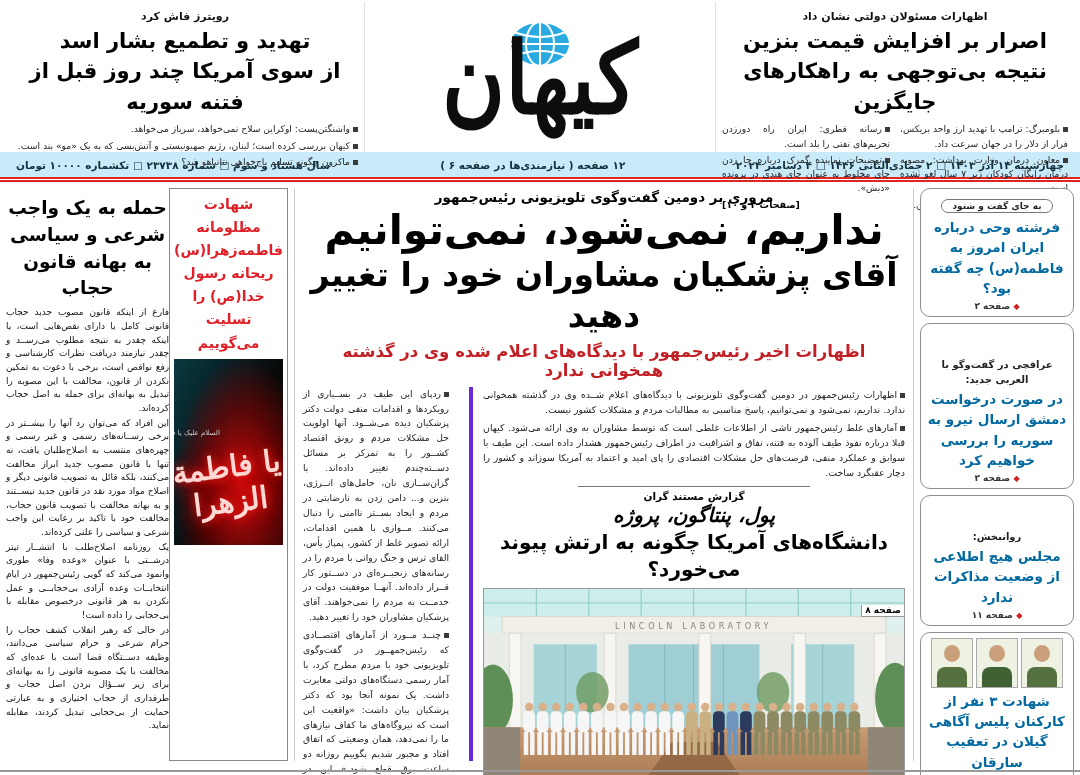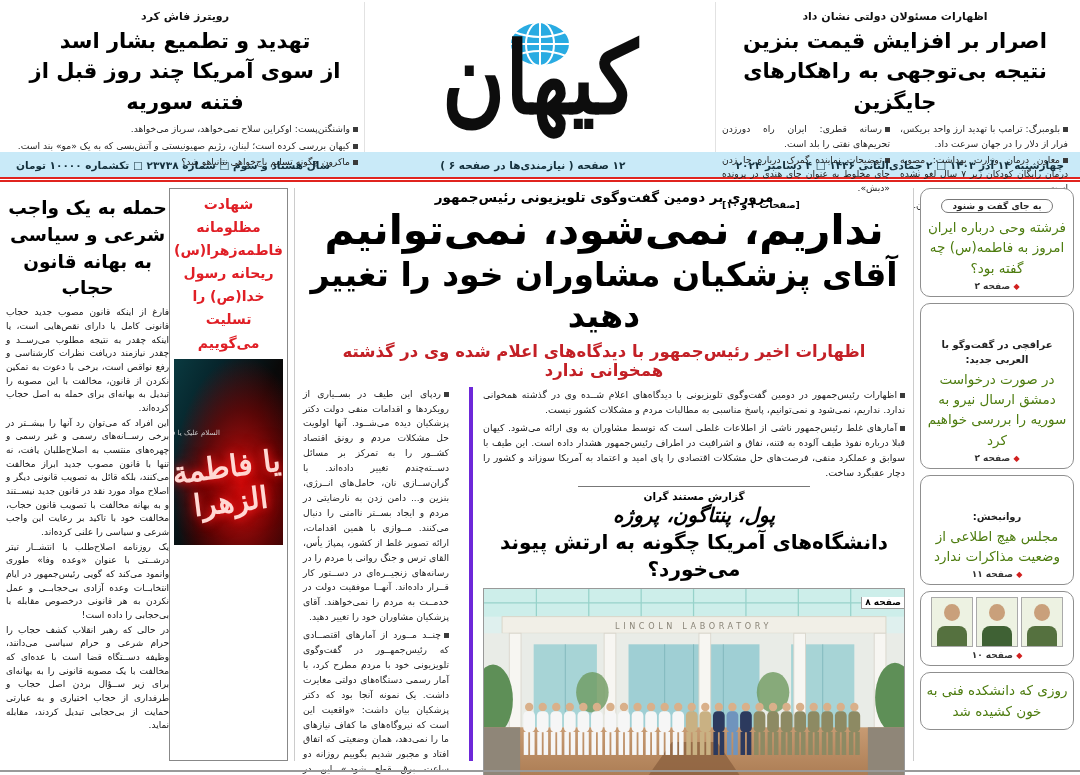"فرشته وحی درباره ایران امروز" .sbox h3 { color: #4d7c0f -> #0369a1; font-weight: 400 -> 700 }
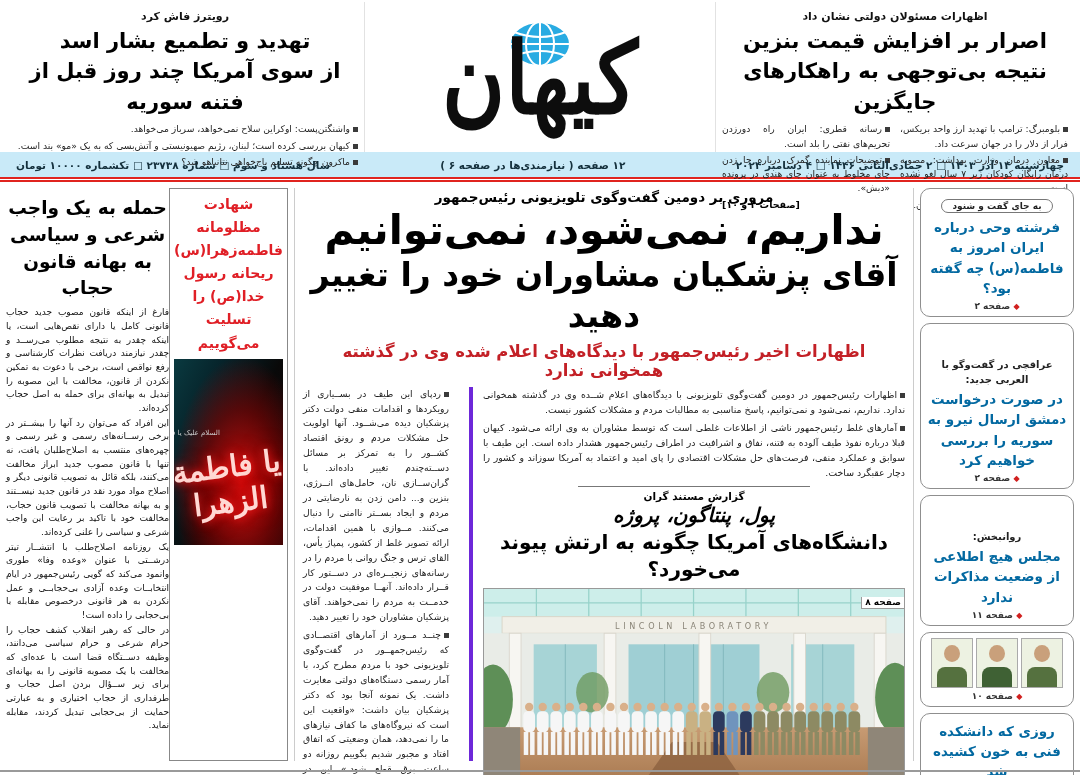"صفحه ۸" .photo-tag { top: 8px -> 16px }
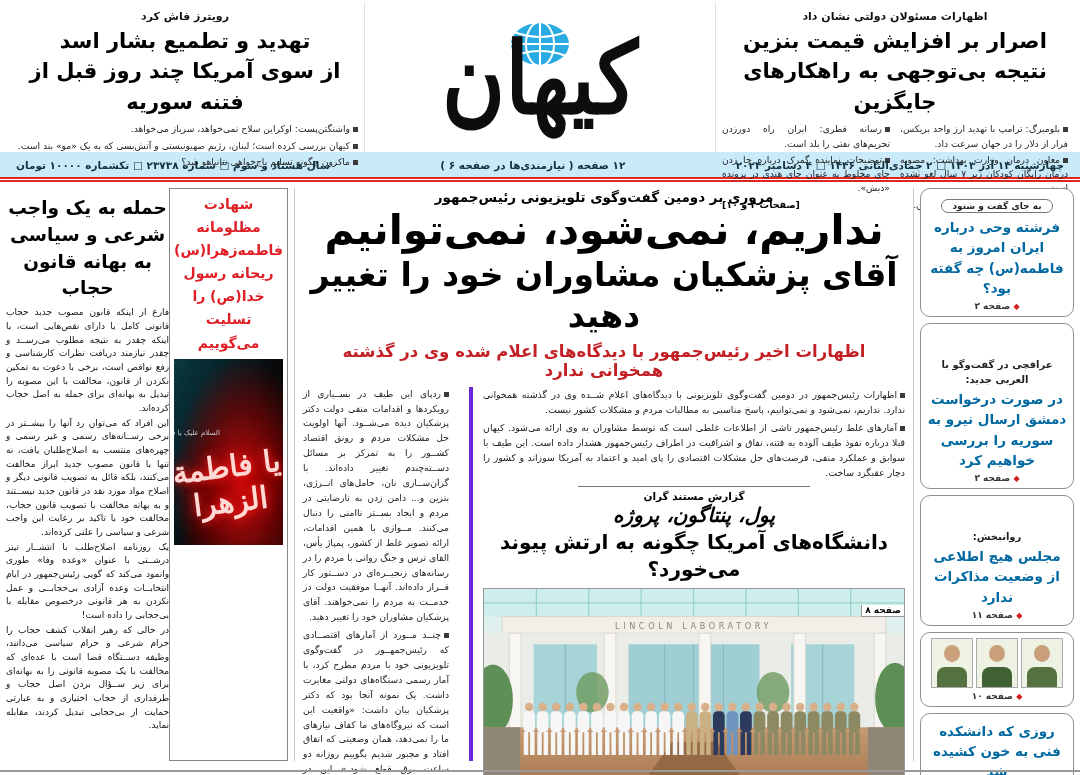"شهادت ۳ نفر از کارکنان" h3 { html: none -> <h3>شهادت ۳ نفر از کارکنان پلیس آگاهی گیلان در تعقیب سارقان</h3> }
